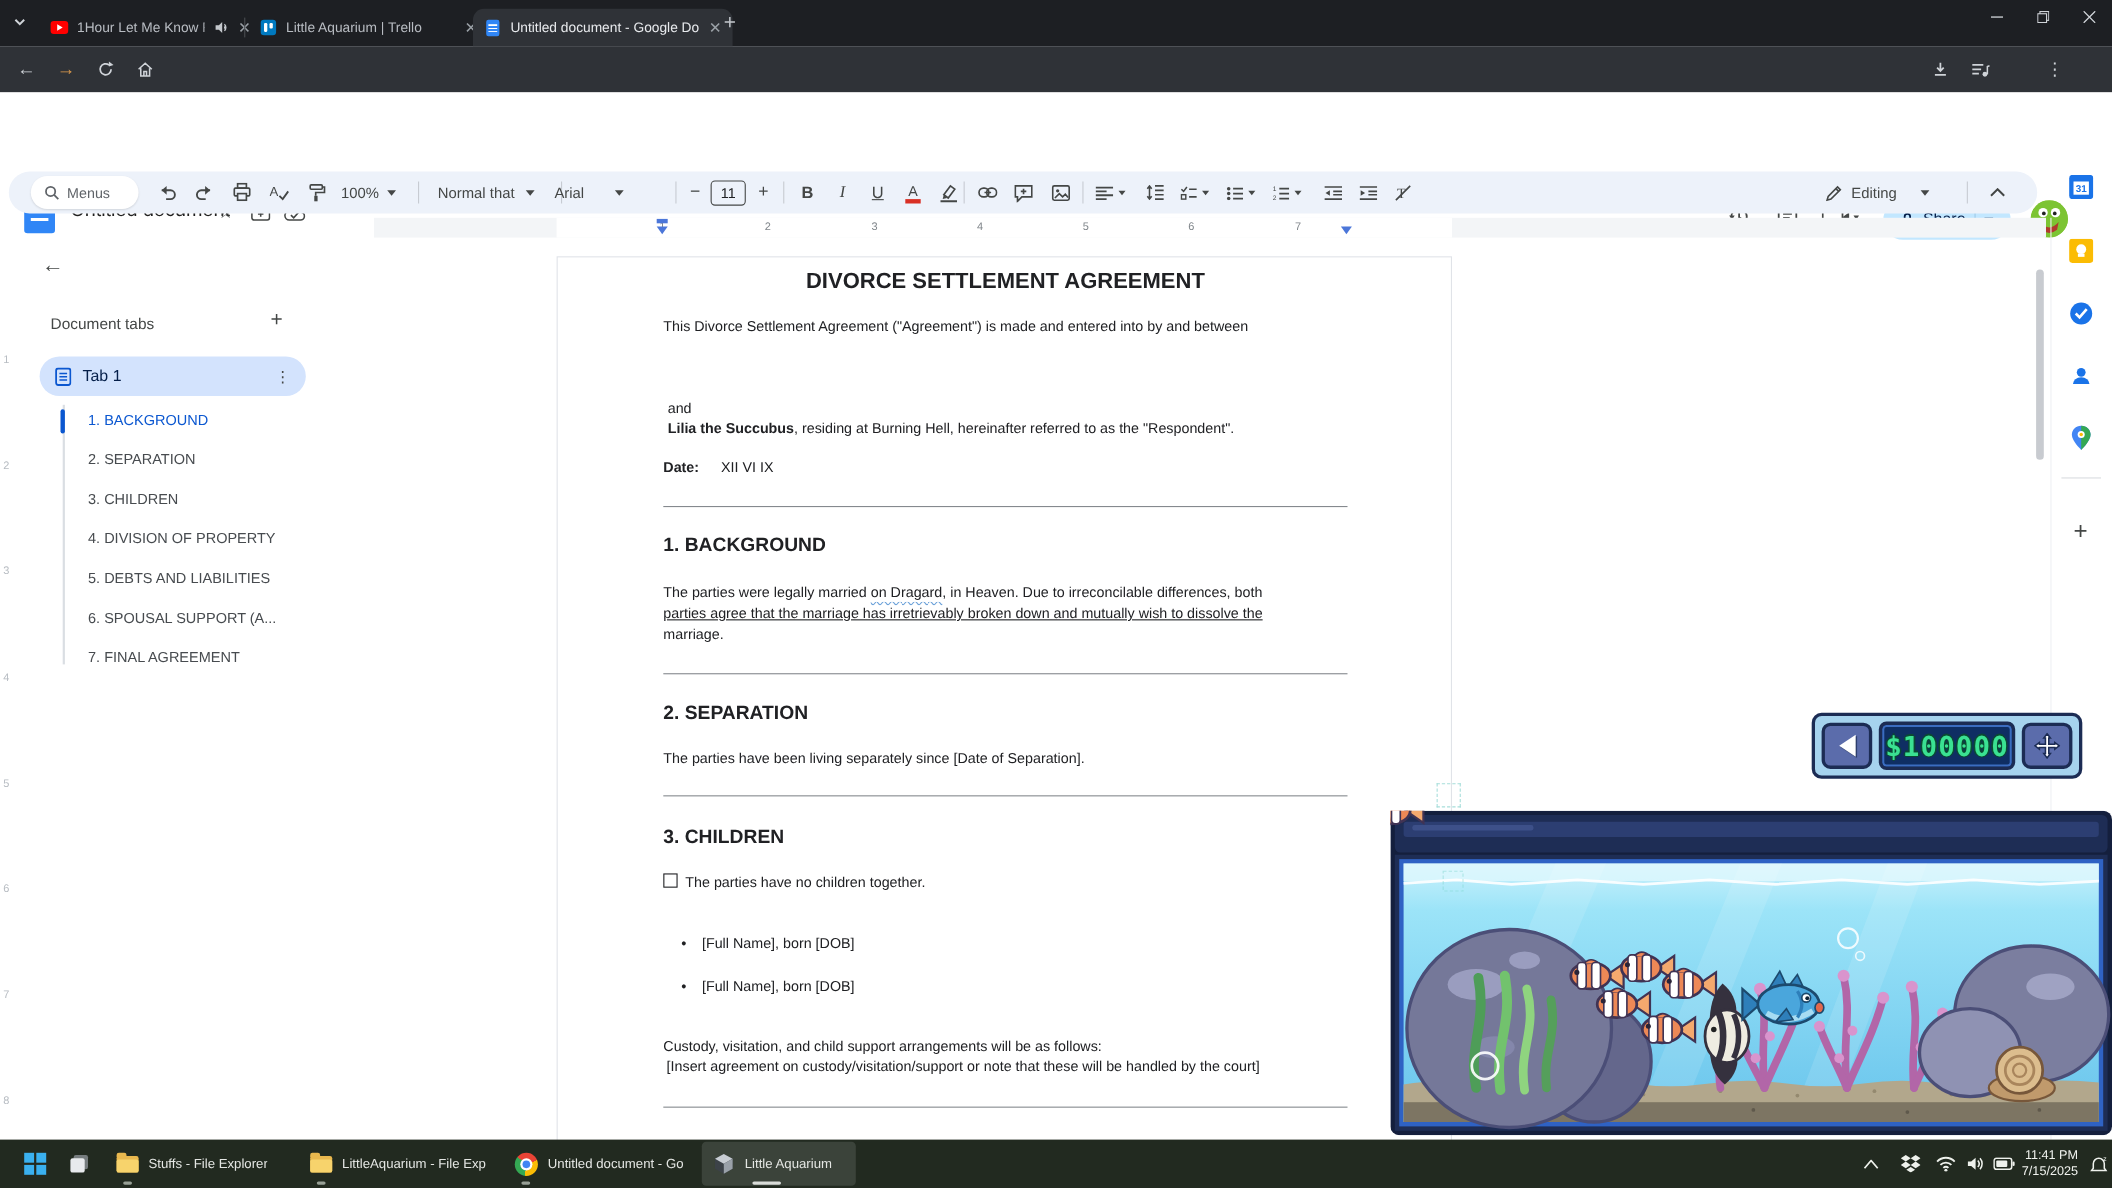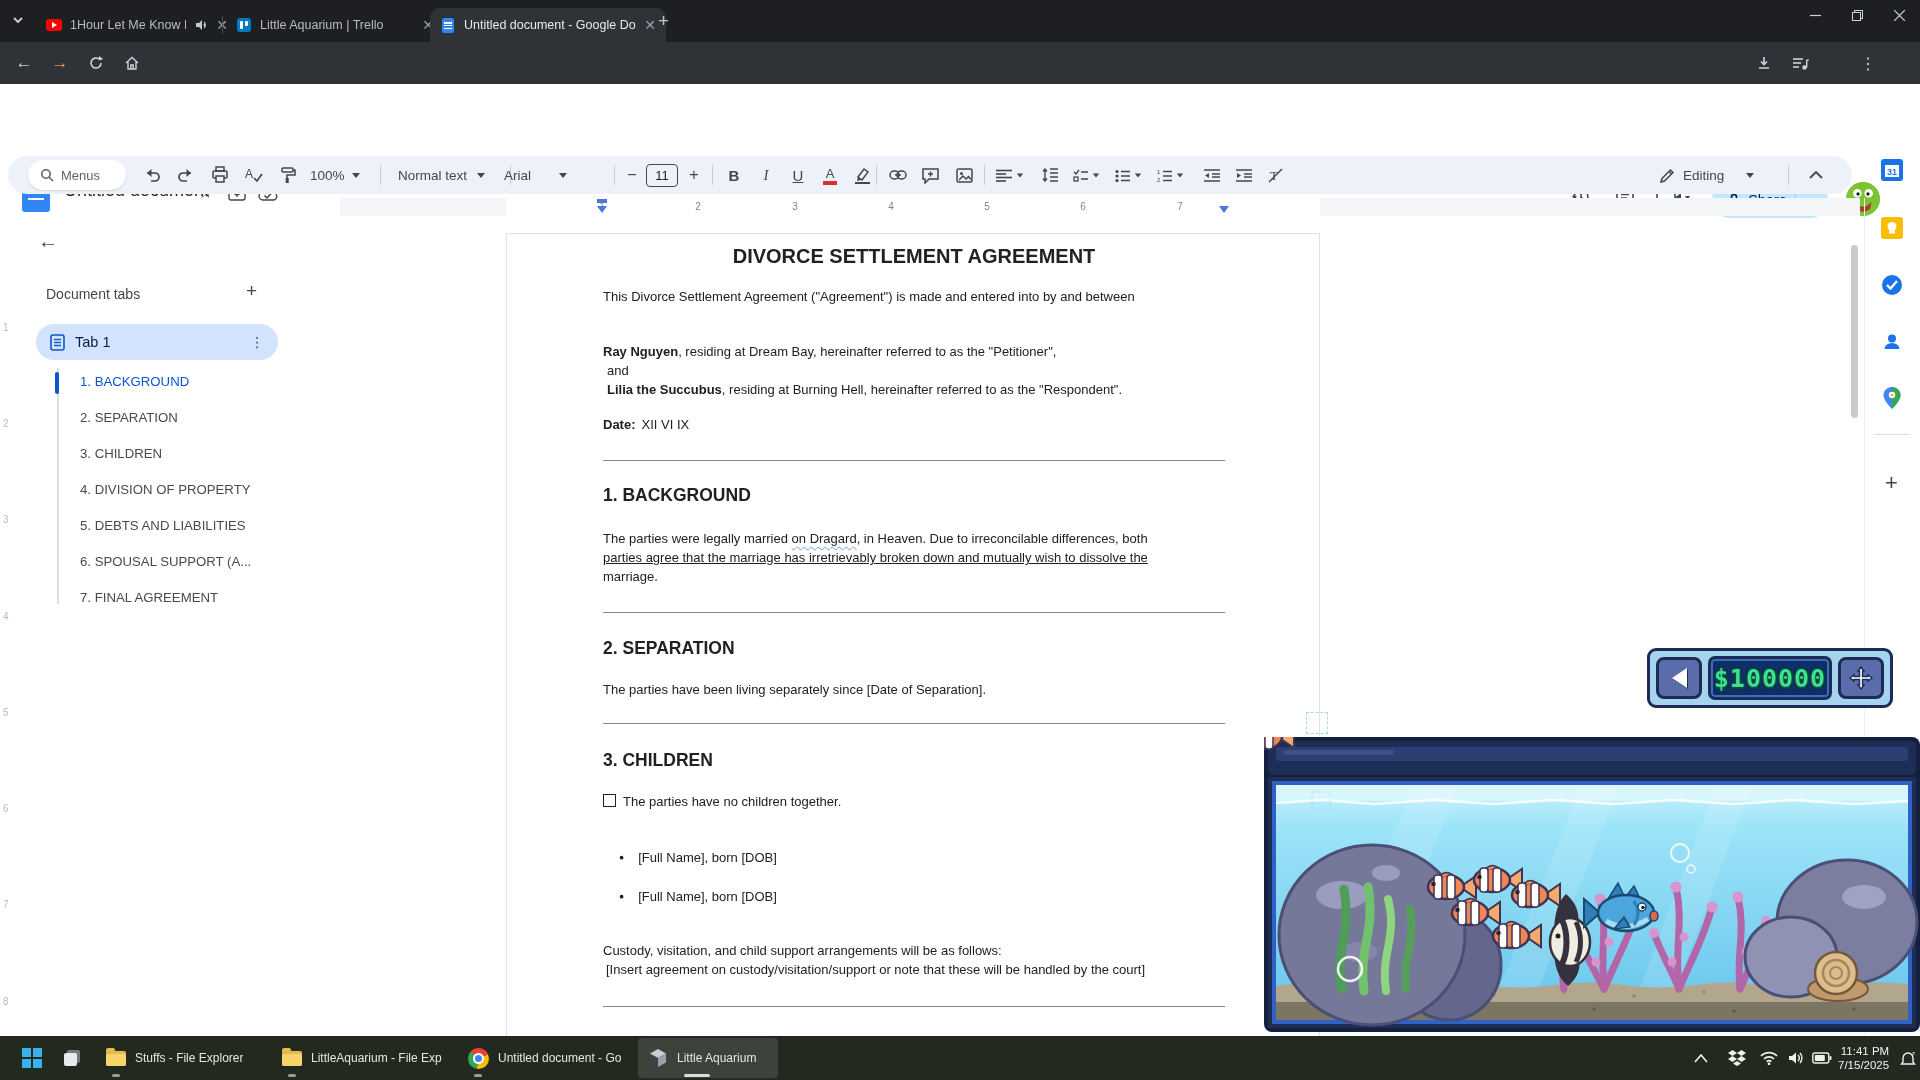"Normal text" span { text: text -> that }
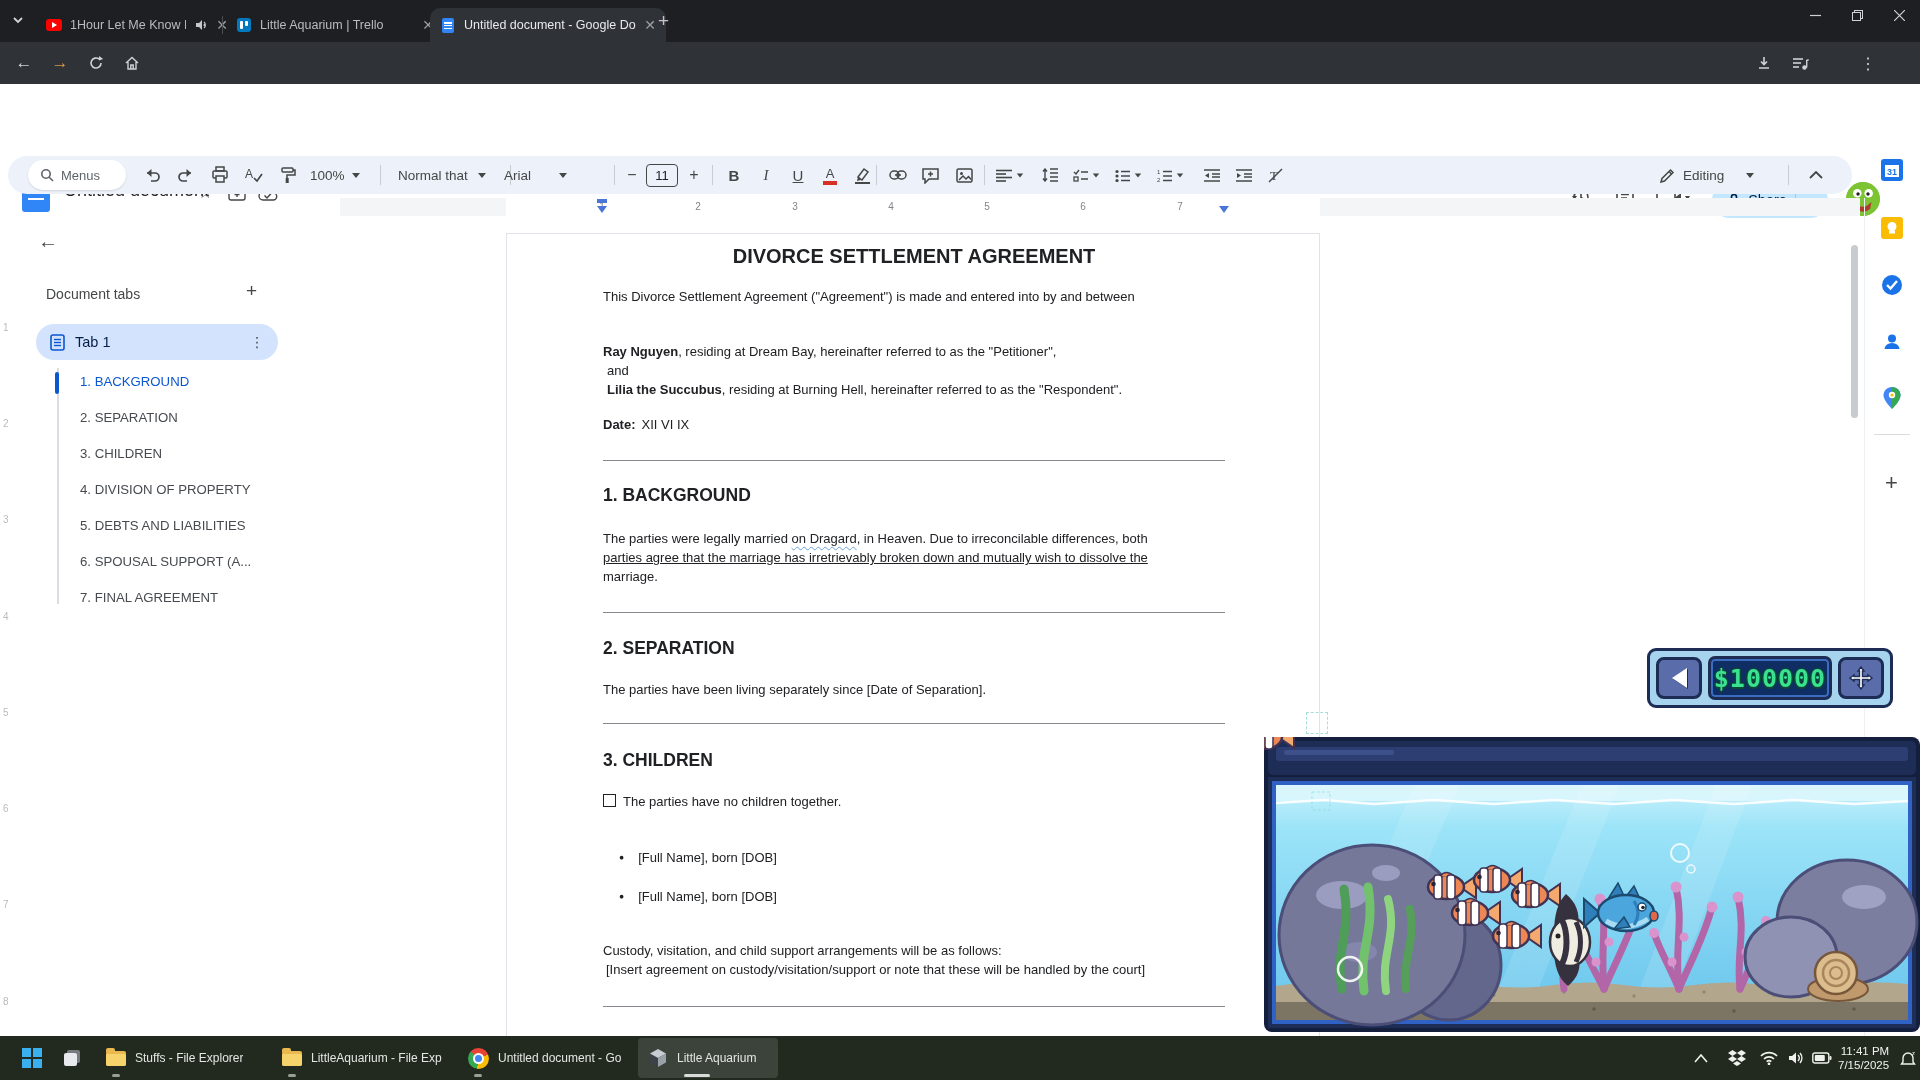"Ray Nguyen, residing at Dream" div.dline { html: <div><b>Ray Nguyen</b><span>, residing at Dream Bay, hereinafter referred to as the "Petitioner",</span></div> -> none }
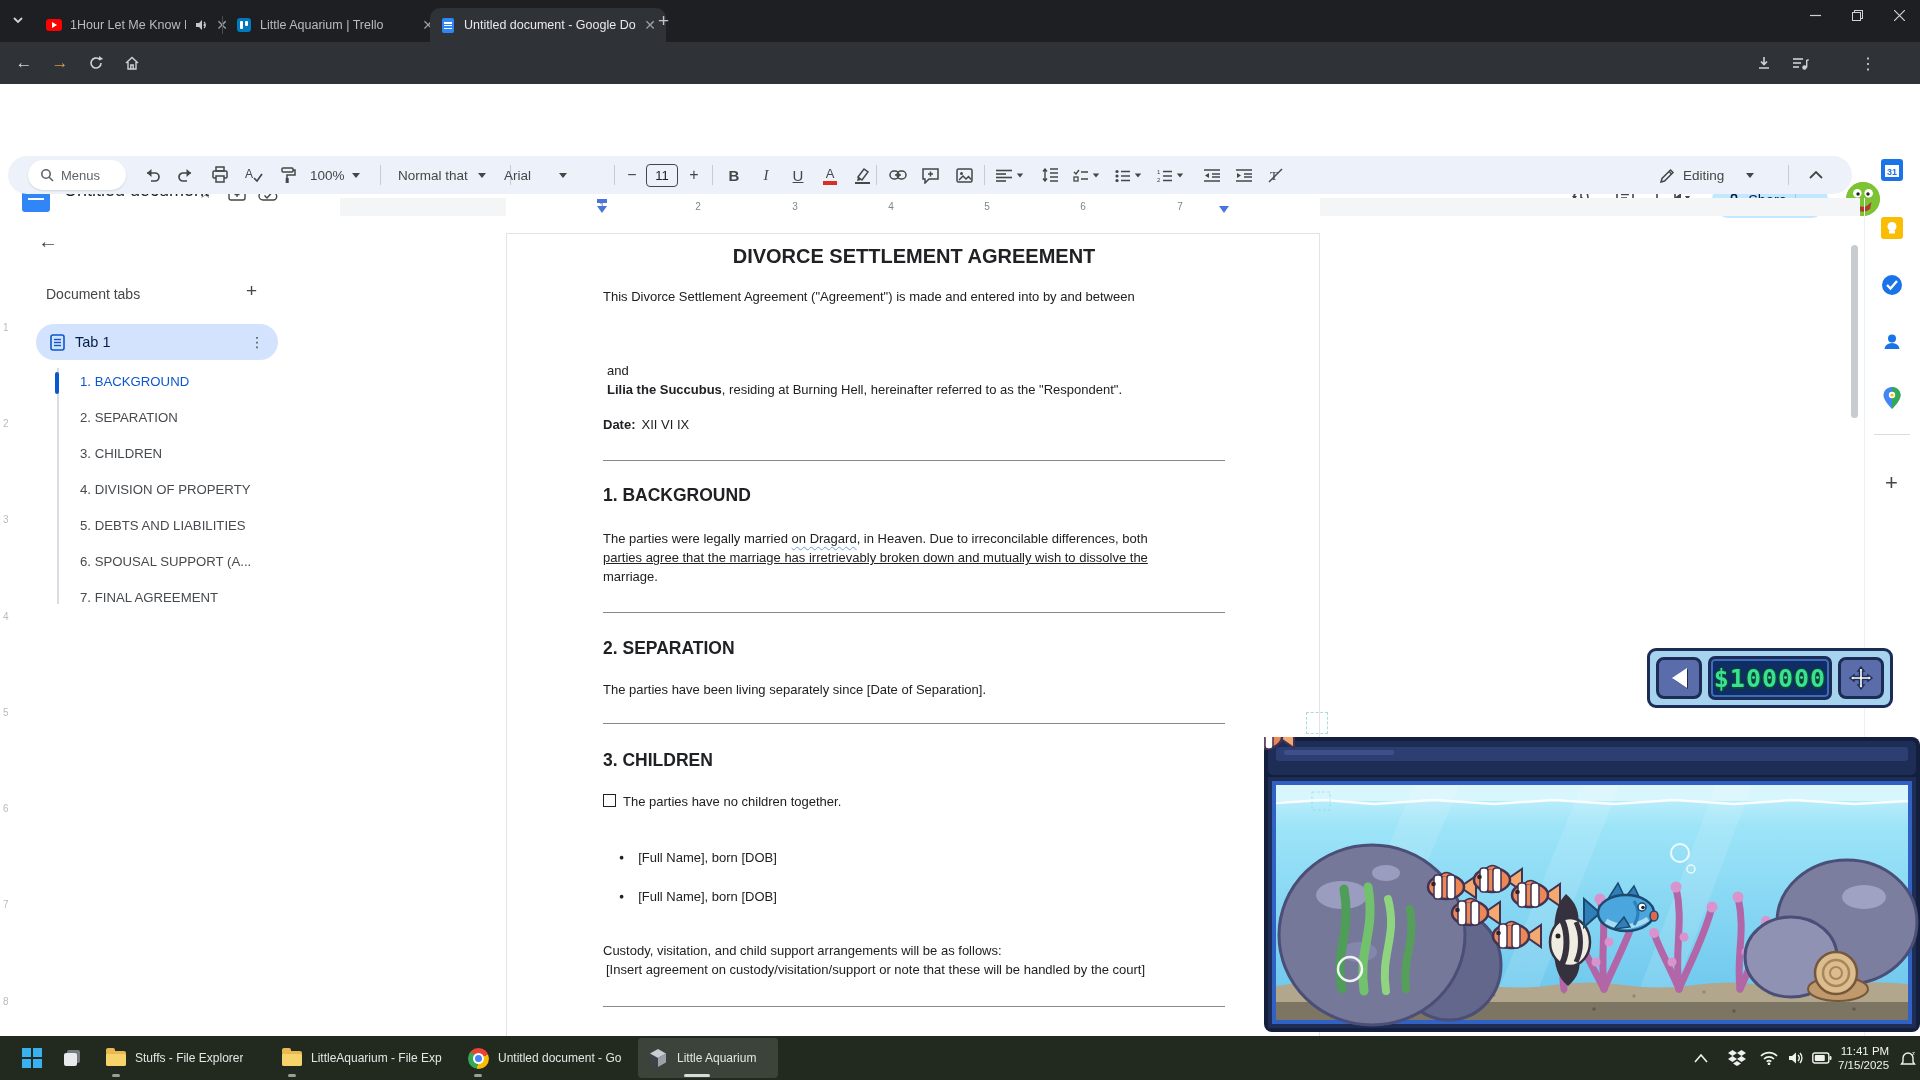"XII VI IX" span { margin-left: 6px -> 20px }
